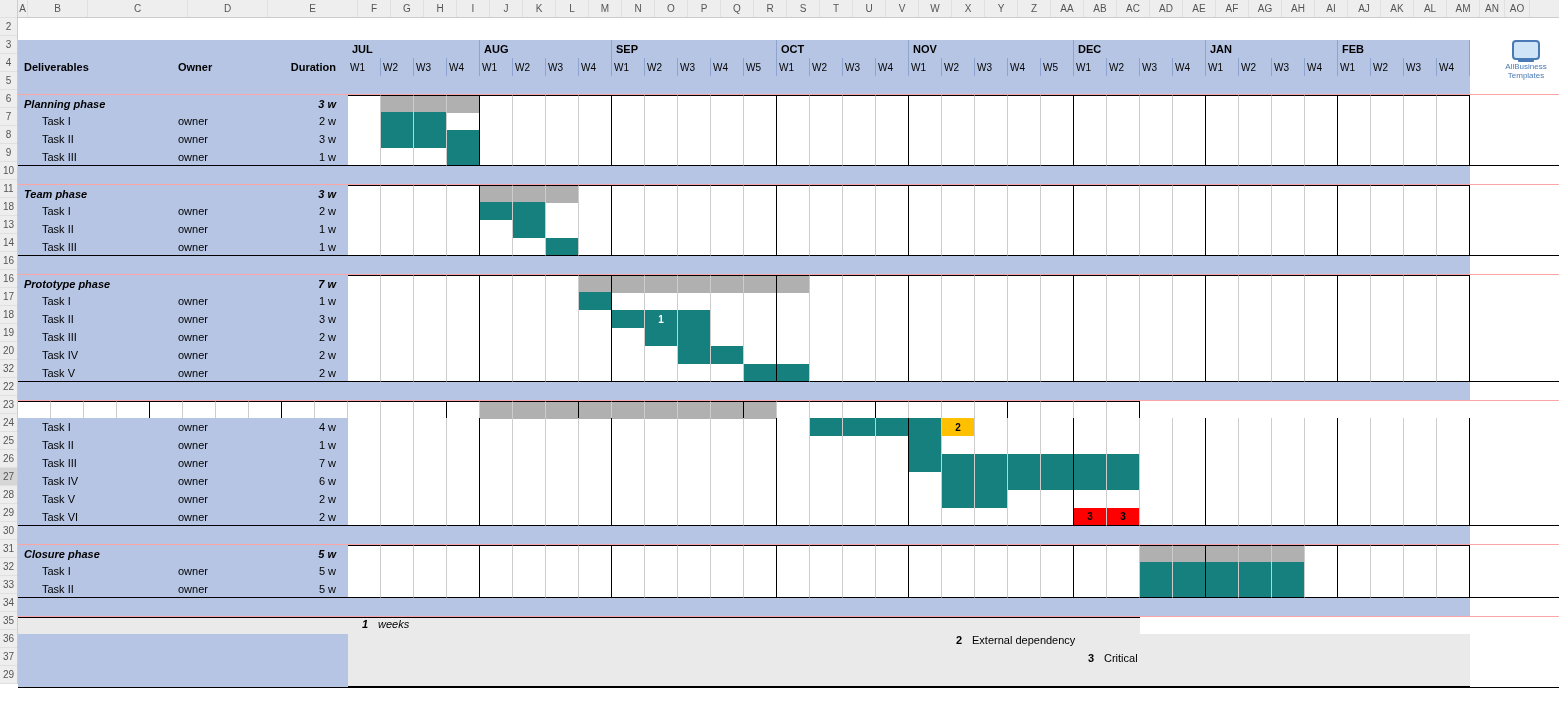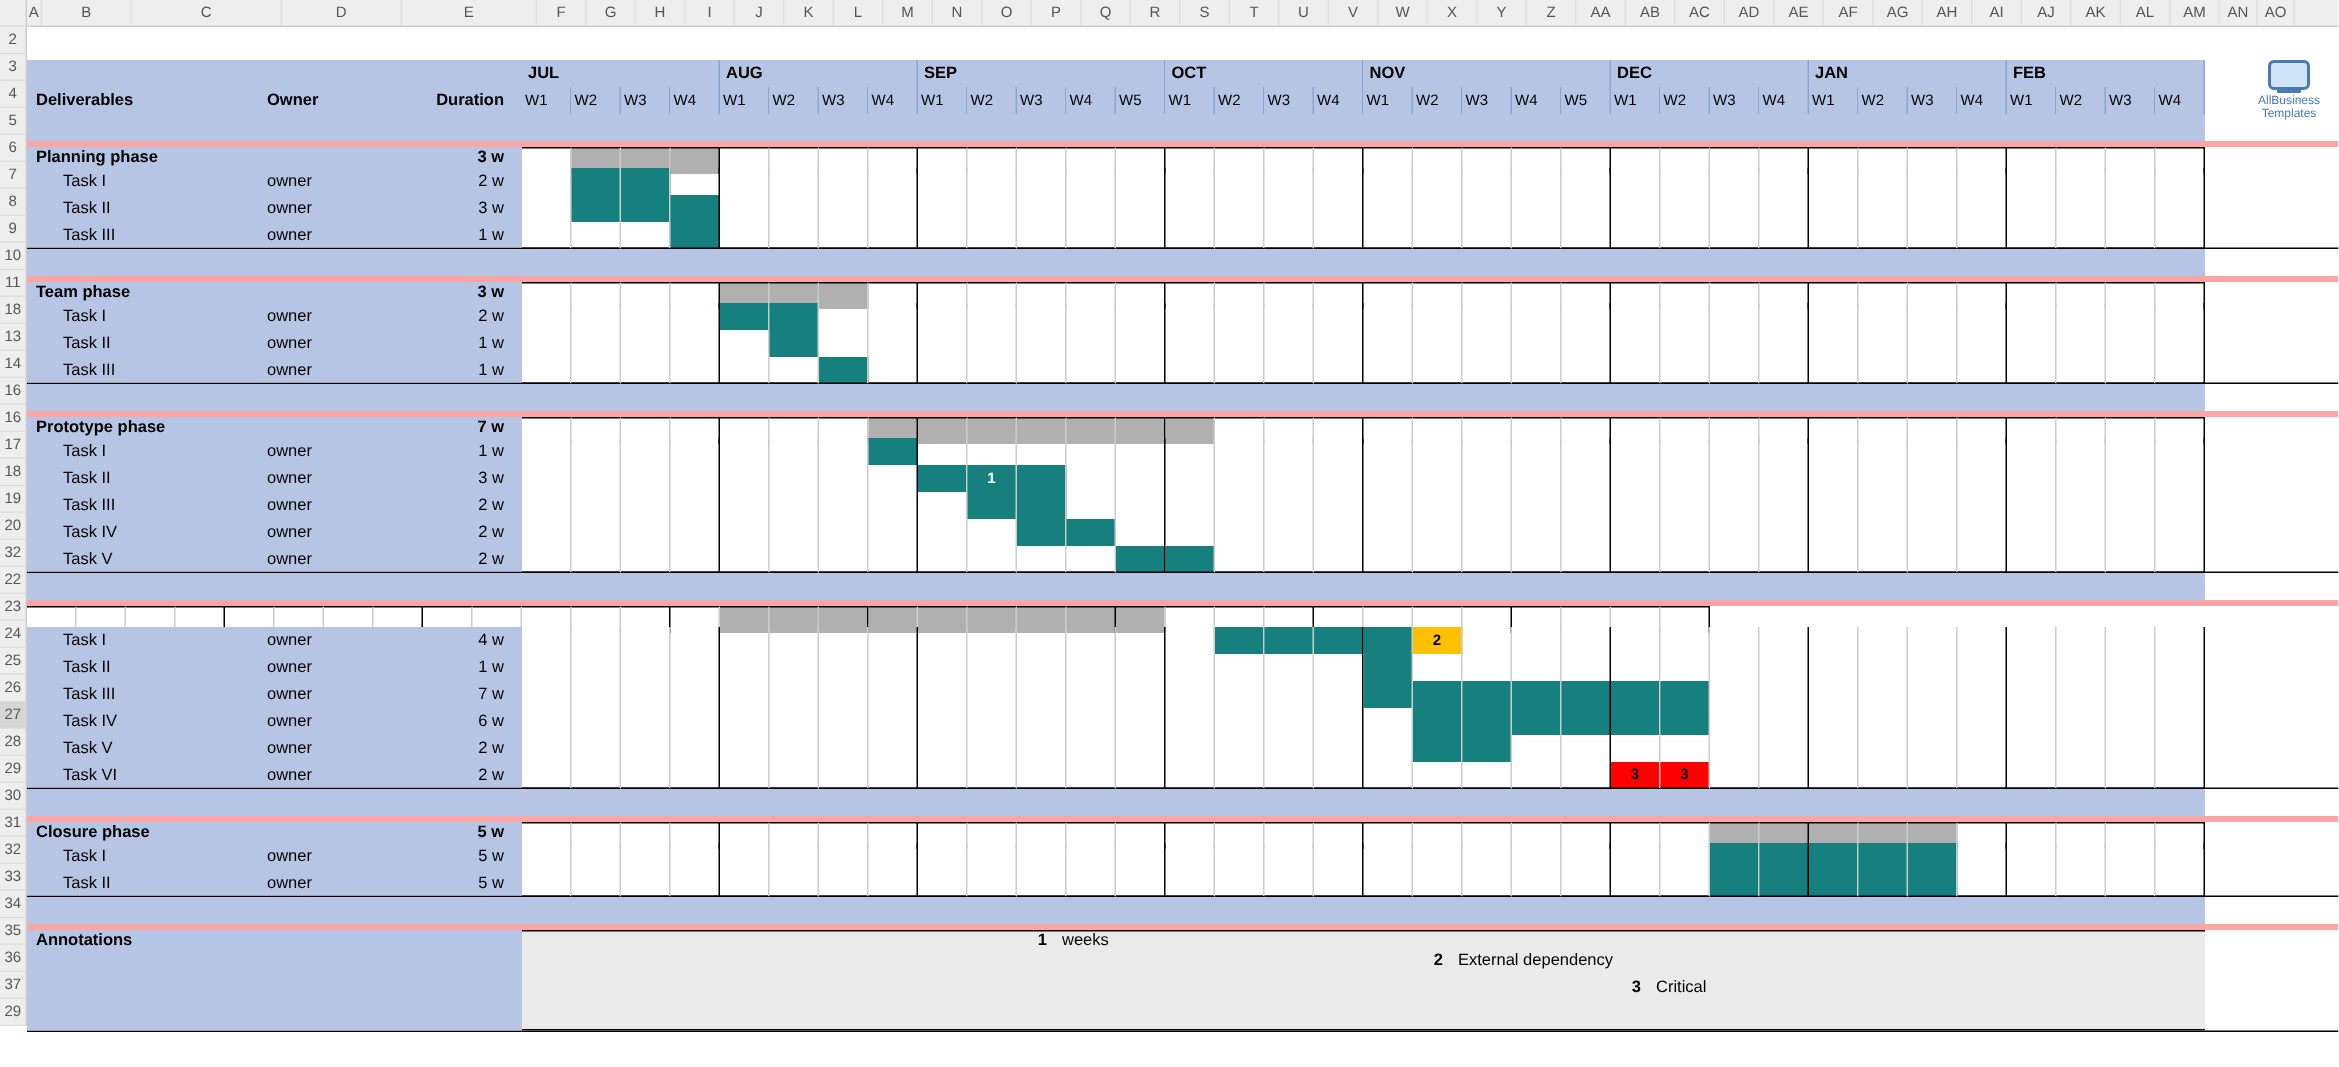"Planning phase" .row-border-top { border-top: 4px solid #fca5a5 -> 1px solid #fca5a5; font-style: none -> italic }
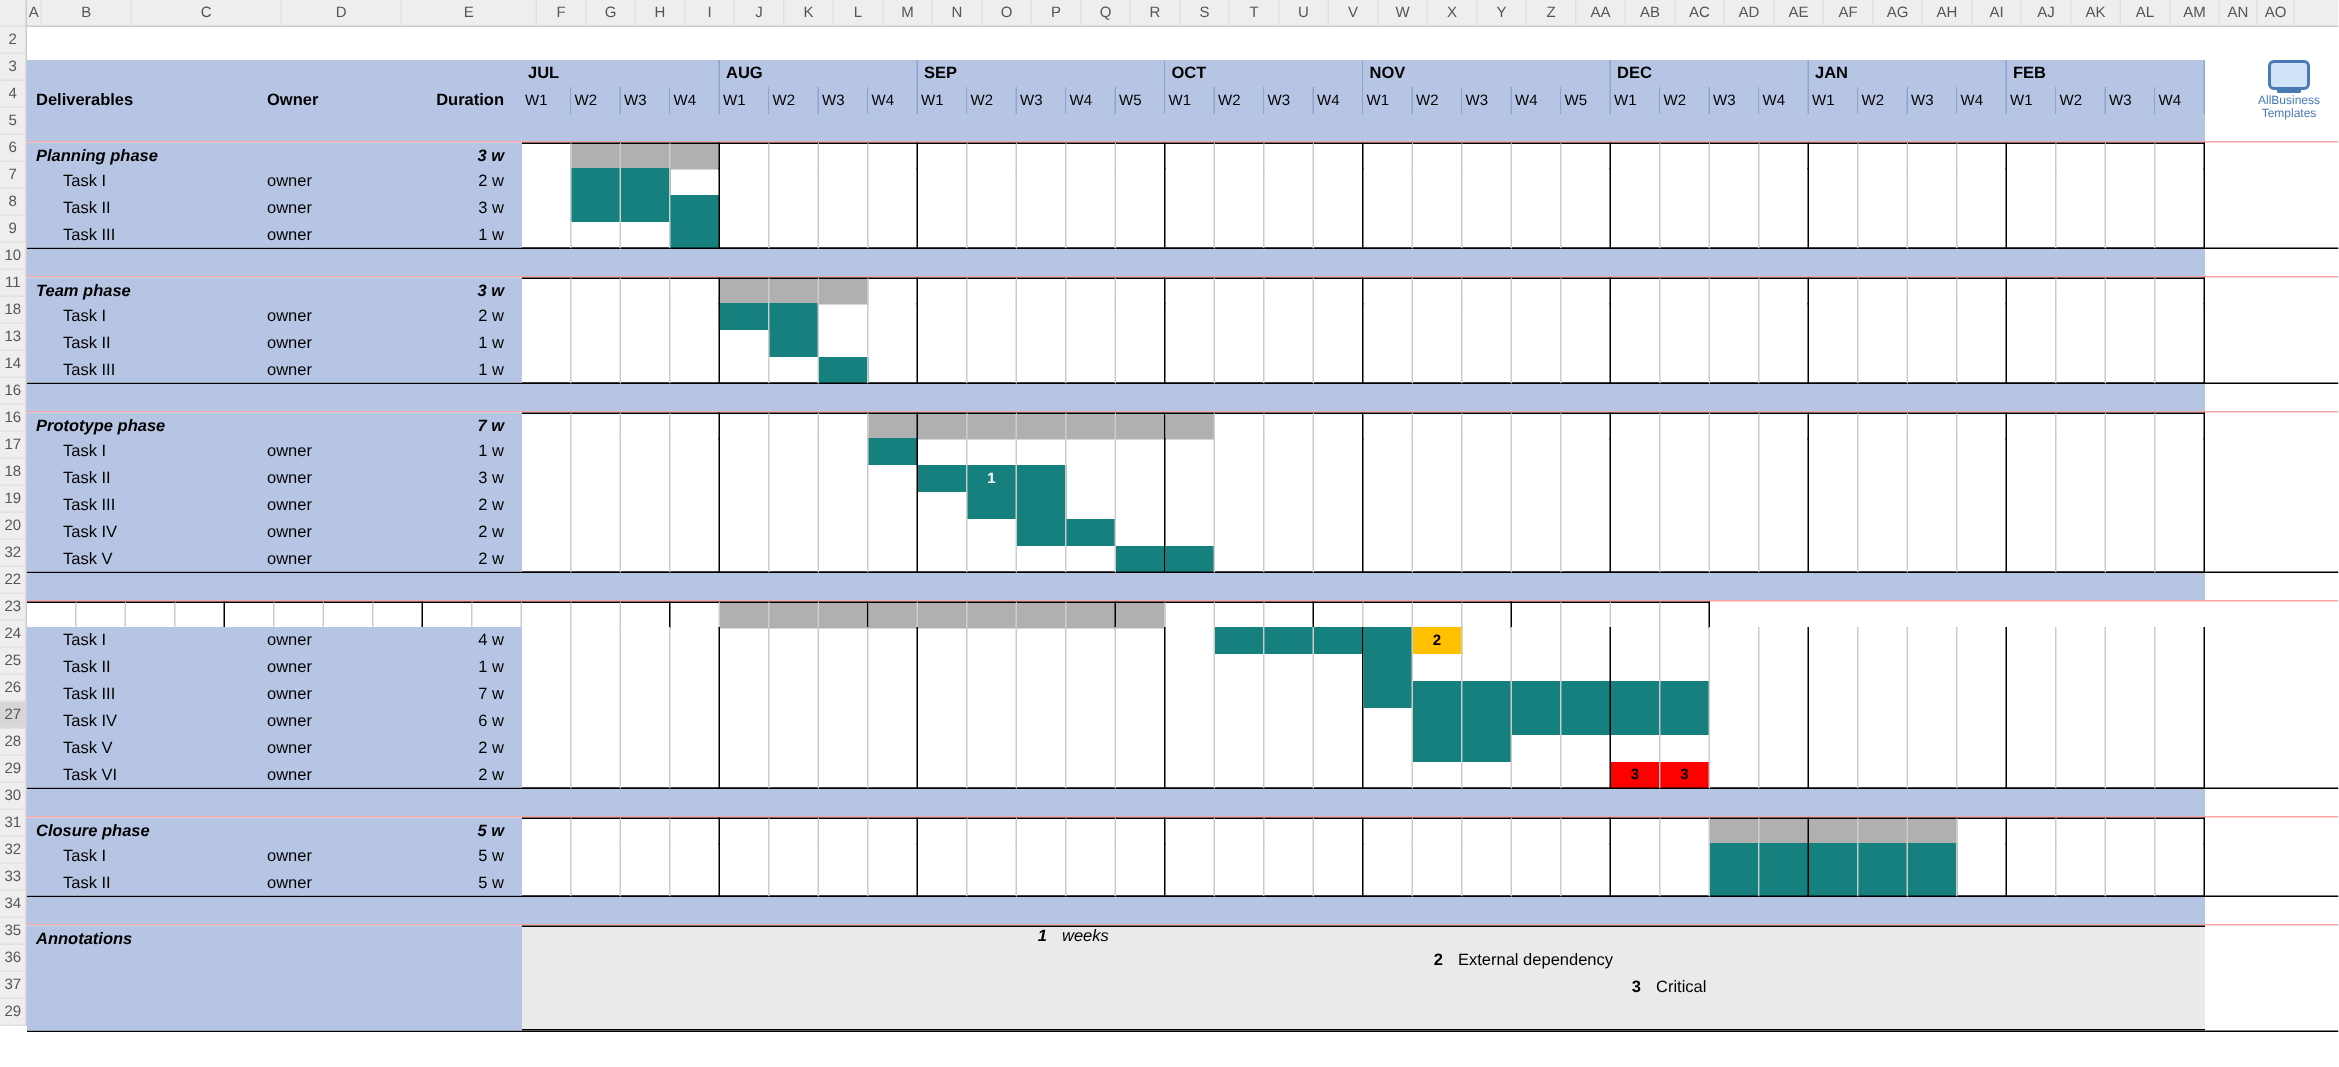"Annotations" div.left-fixed { html: <div> <div>Annotations</div> <div></div> <div></div> </div> -> none }
